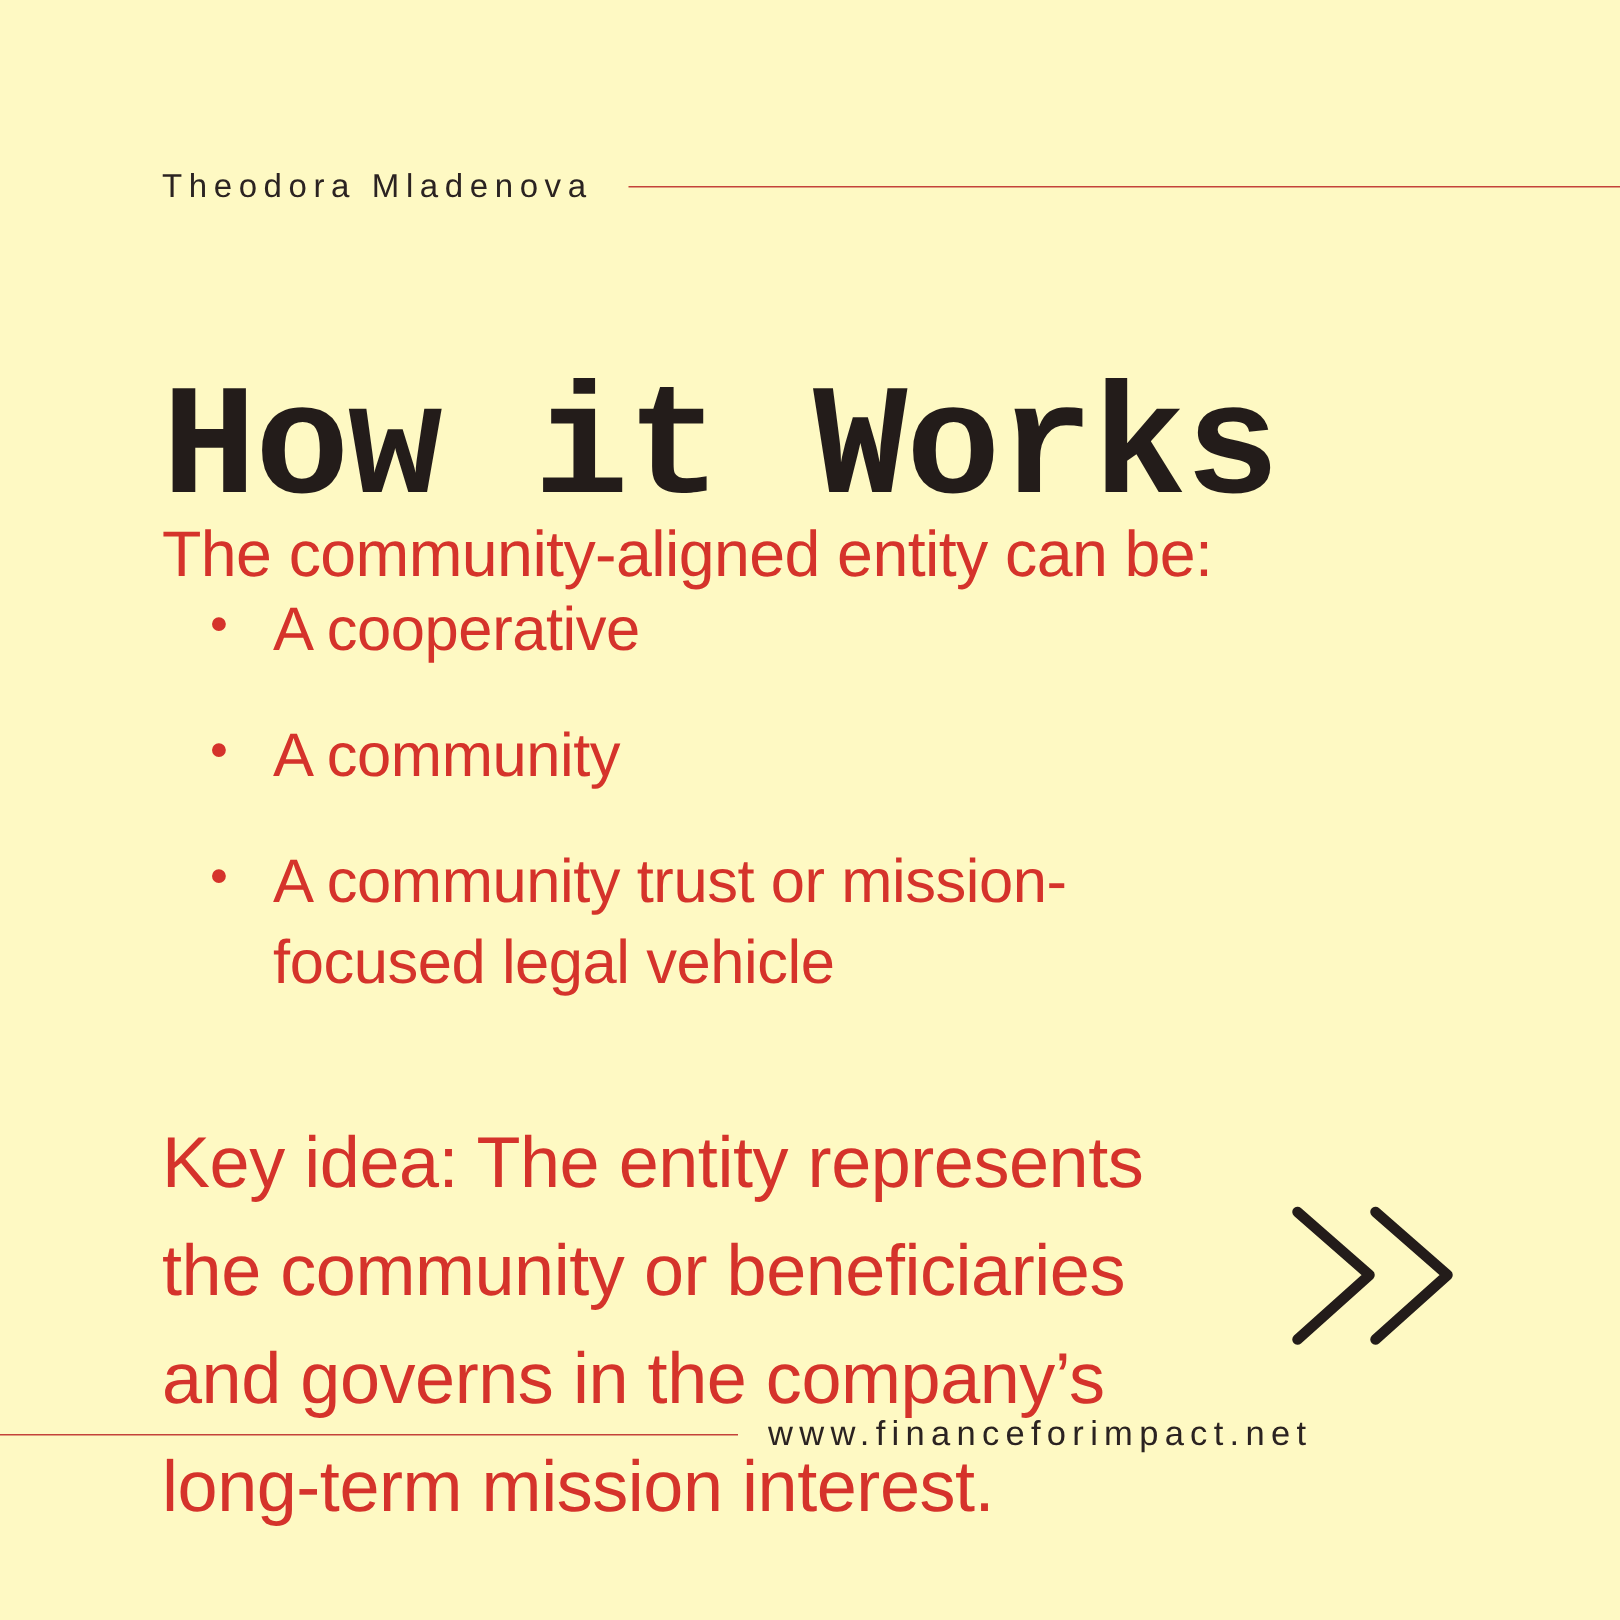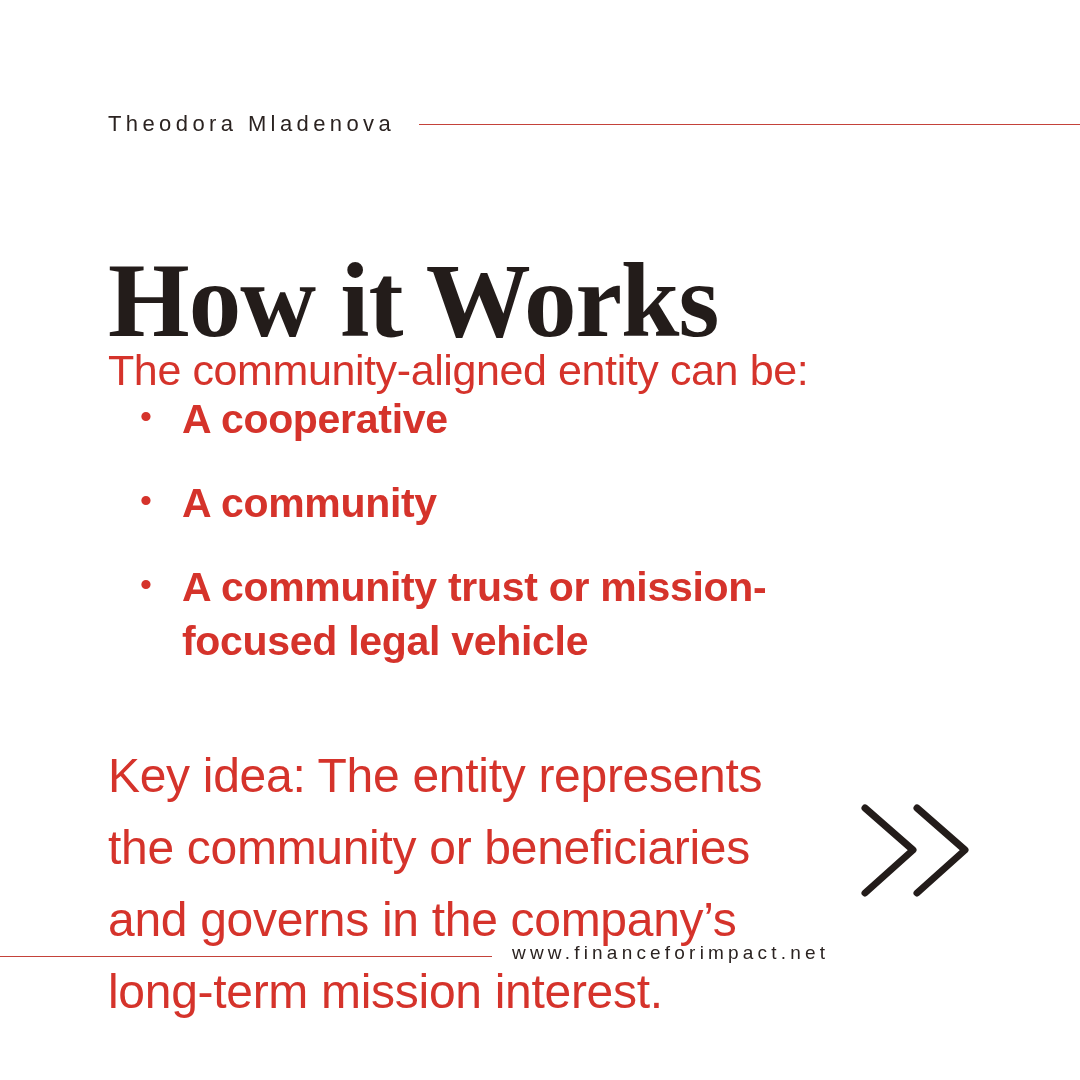"Theodora Mladenova" .slide { background: #ffffff -> #fef9c3 }
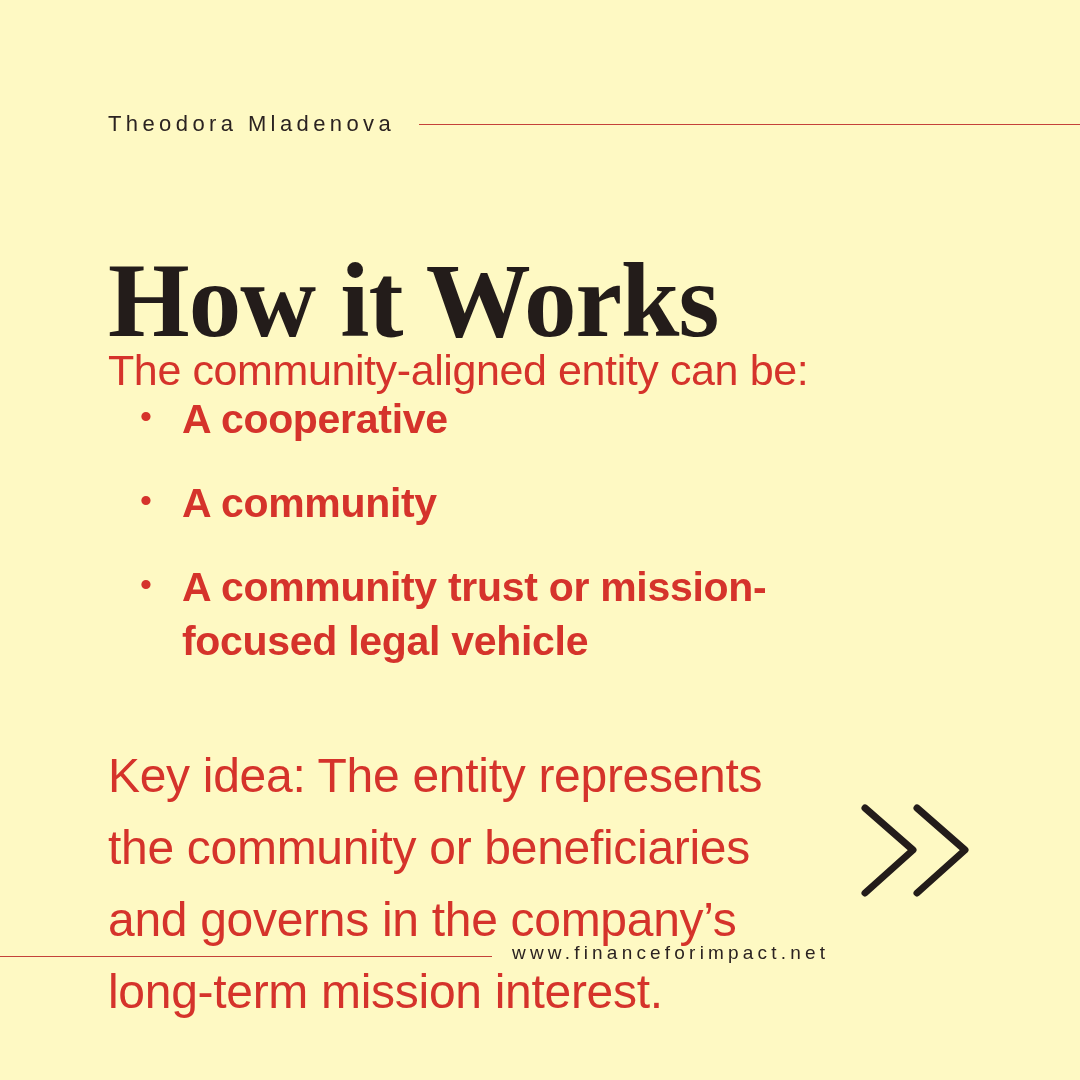"How it Works" .title { font-family: Liberation Serif, serif -> Liberation Mono, monospace }
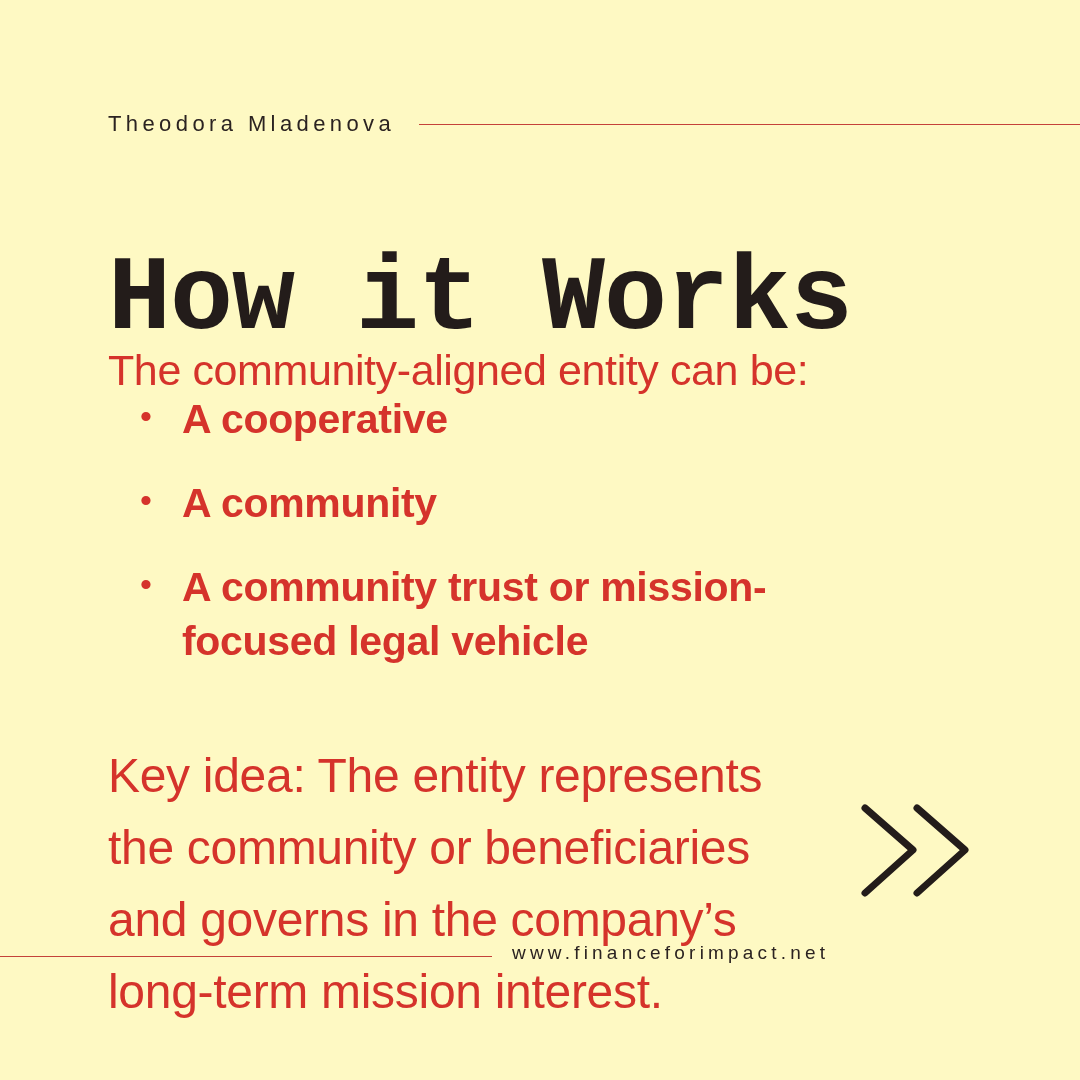"A cooperative" .bullet-text { font-weight: bold -> none }
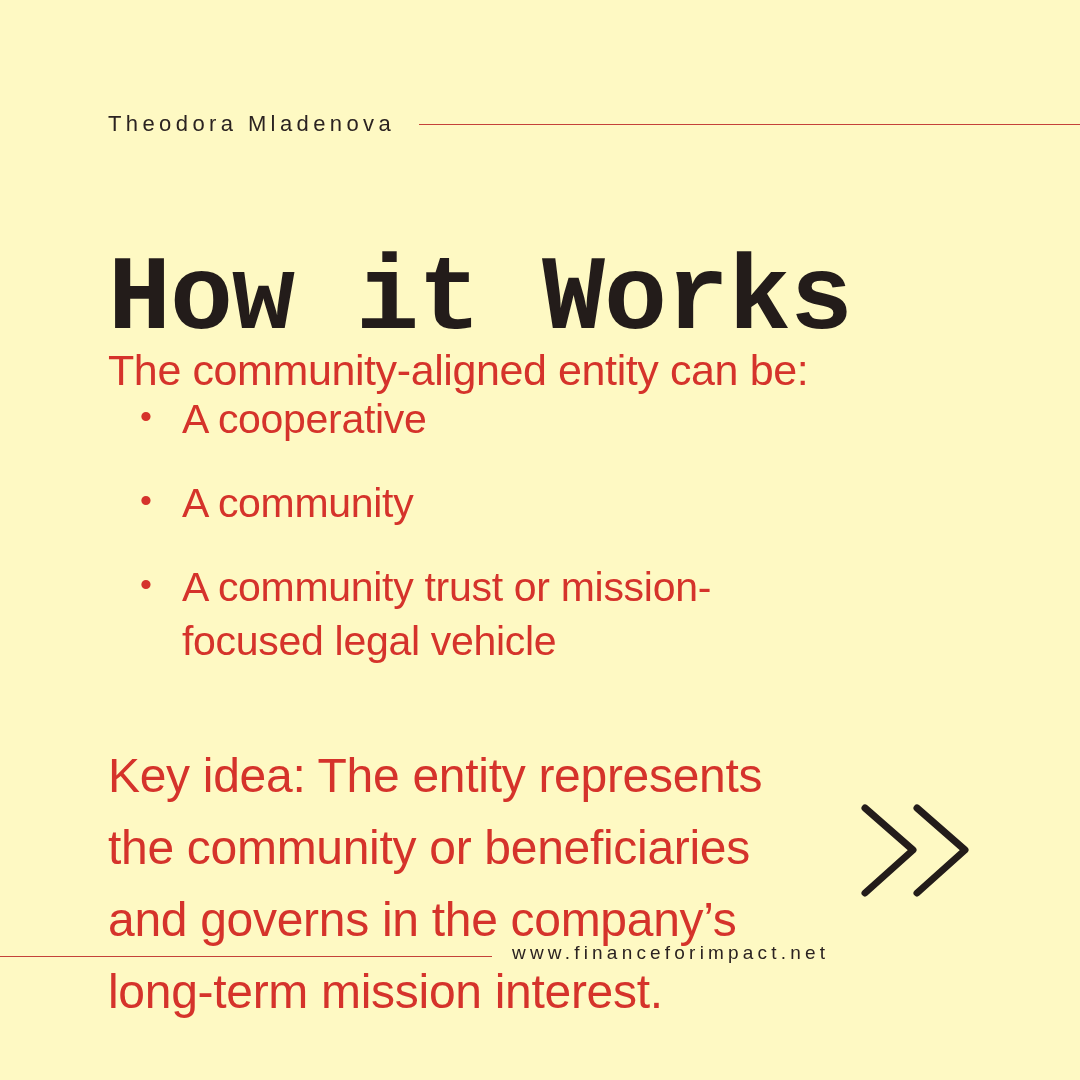"www.financeforimpact.net" .footer-url { font-size: 19px -> 23px }
